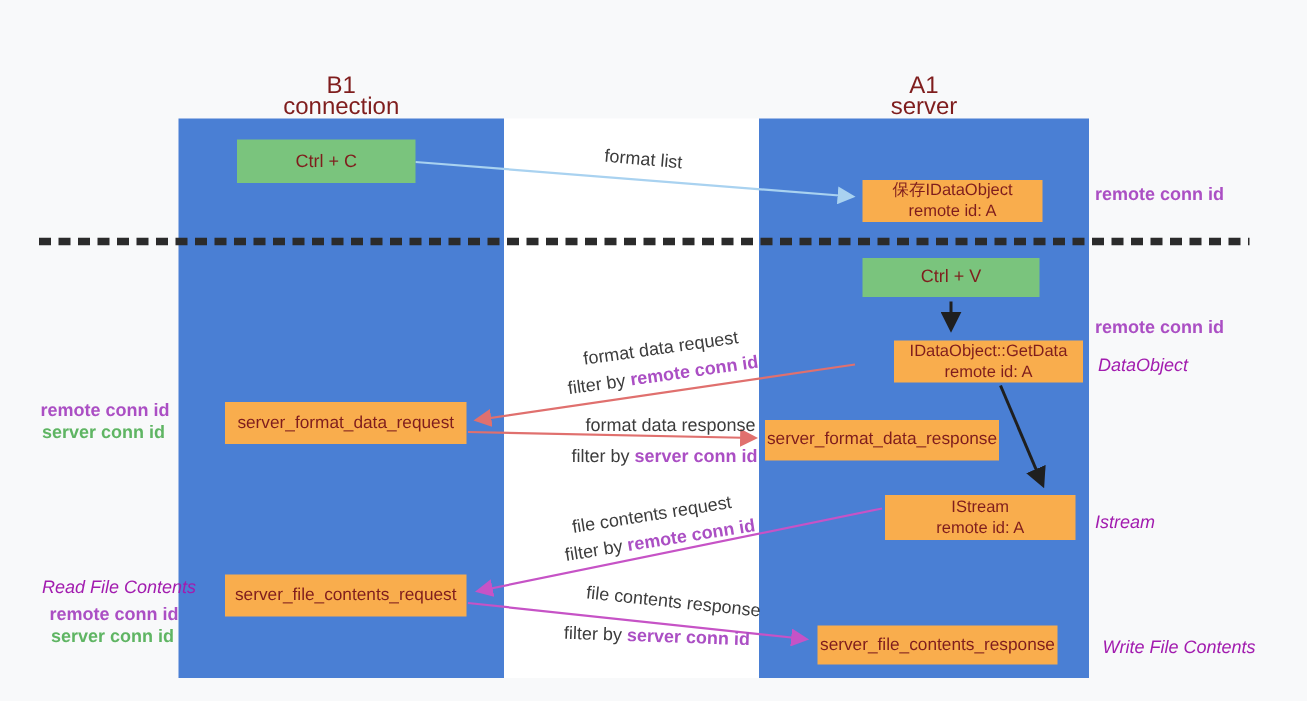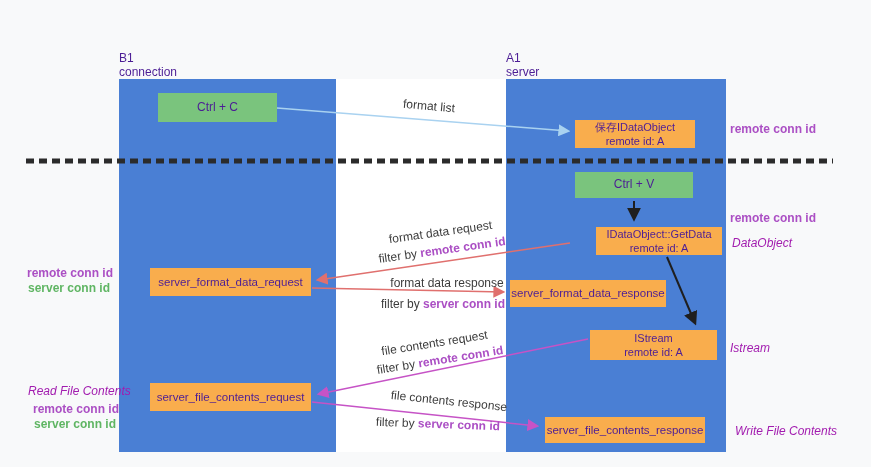"B1" .lane-header { color: #4c1d95 -> #7f1d1d; font-size: 12px -> 16px; text-align: left -> center }
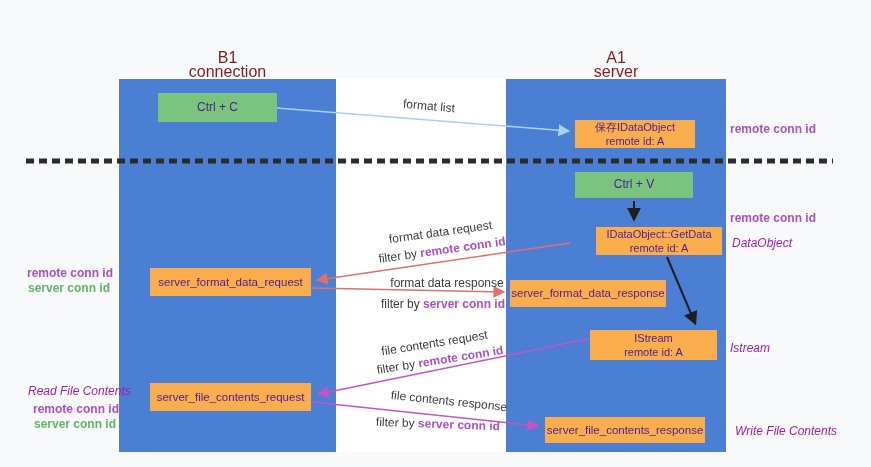"Ctrl + C" .box { color: #4c1d95 -> #7f1d1d }
